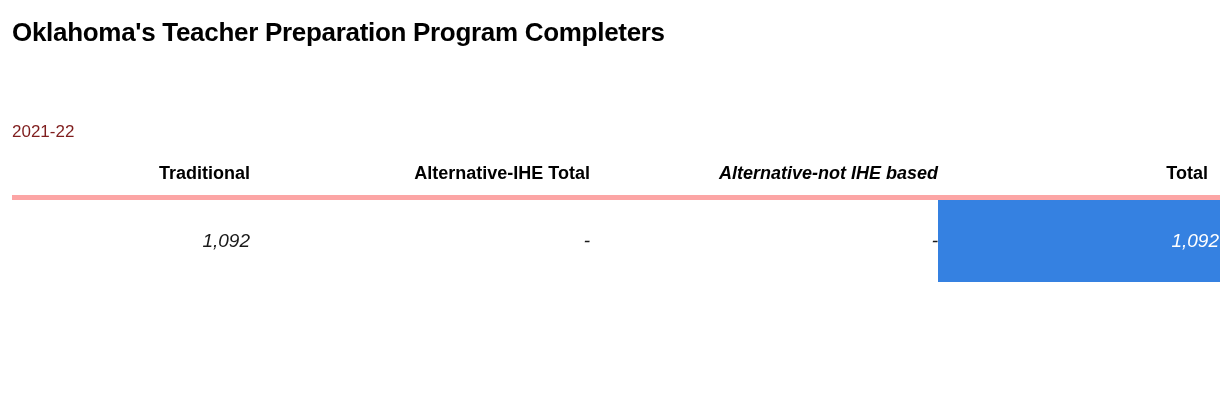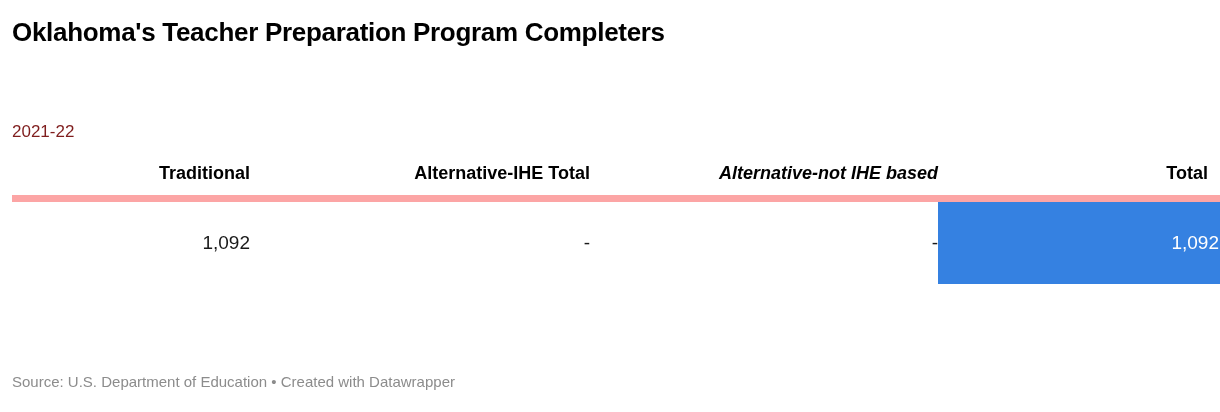"Traditional" .table th { border-bottom: 7px solid #fca5a5 -> 5px solid #fca5a5 }
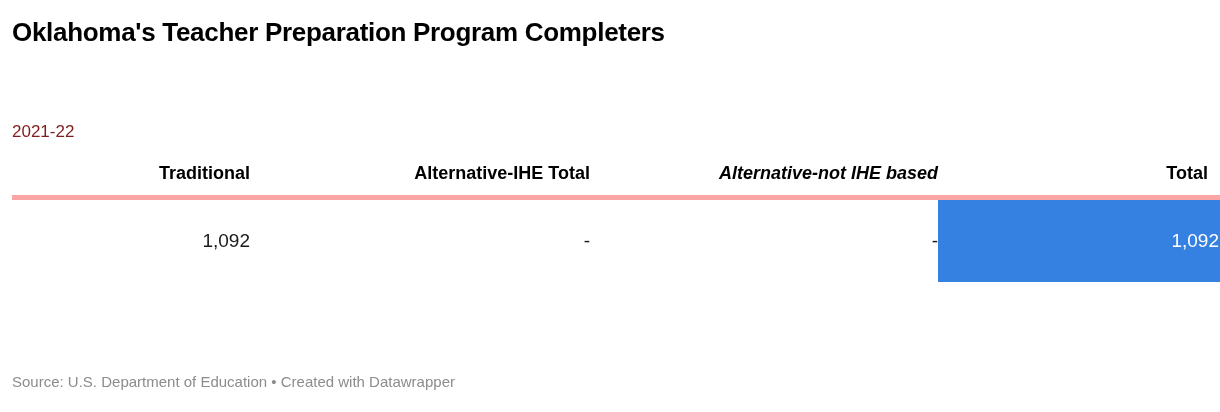"1,092" .table td { font-style: none -> italic }
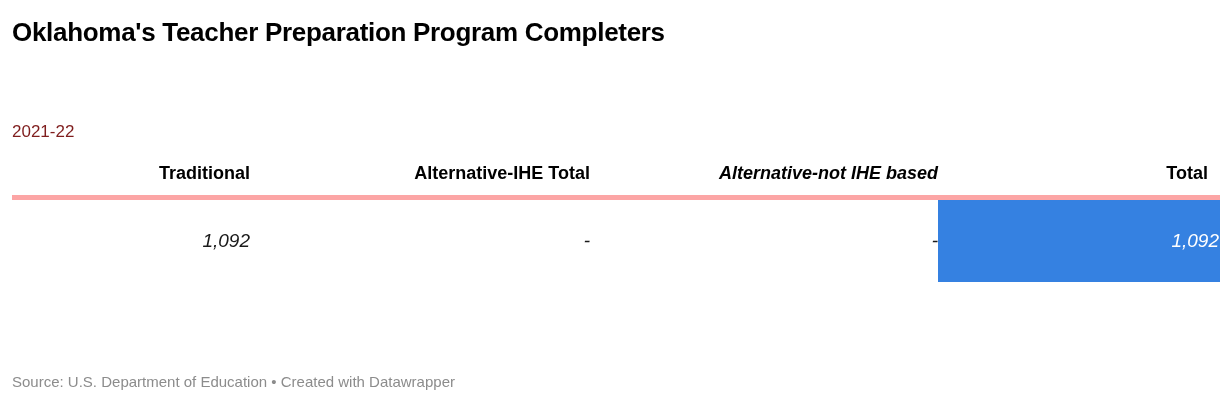"Source: U.S. Department of Education" div.footer { html: <div>Source: U.S. Department of Education • Created with Datawrapper</div> -> none }
